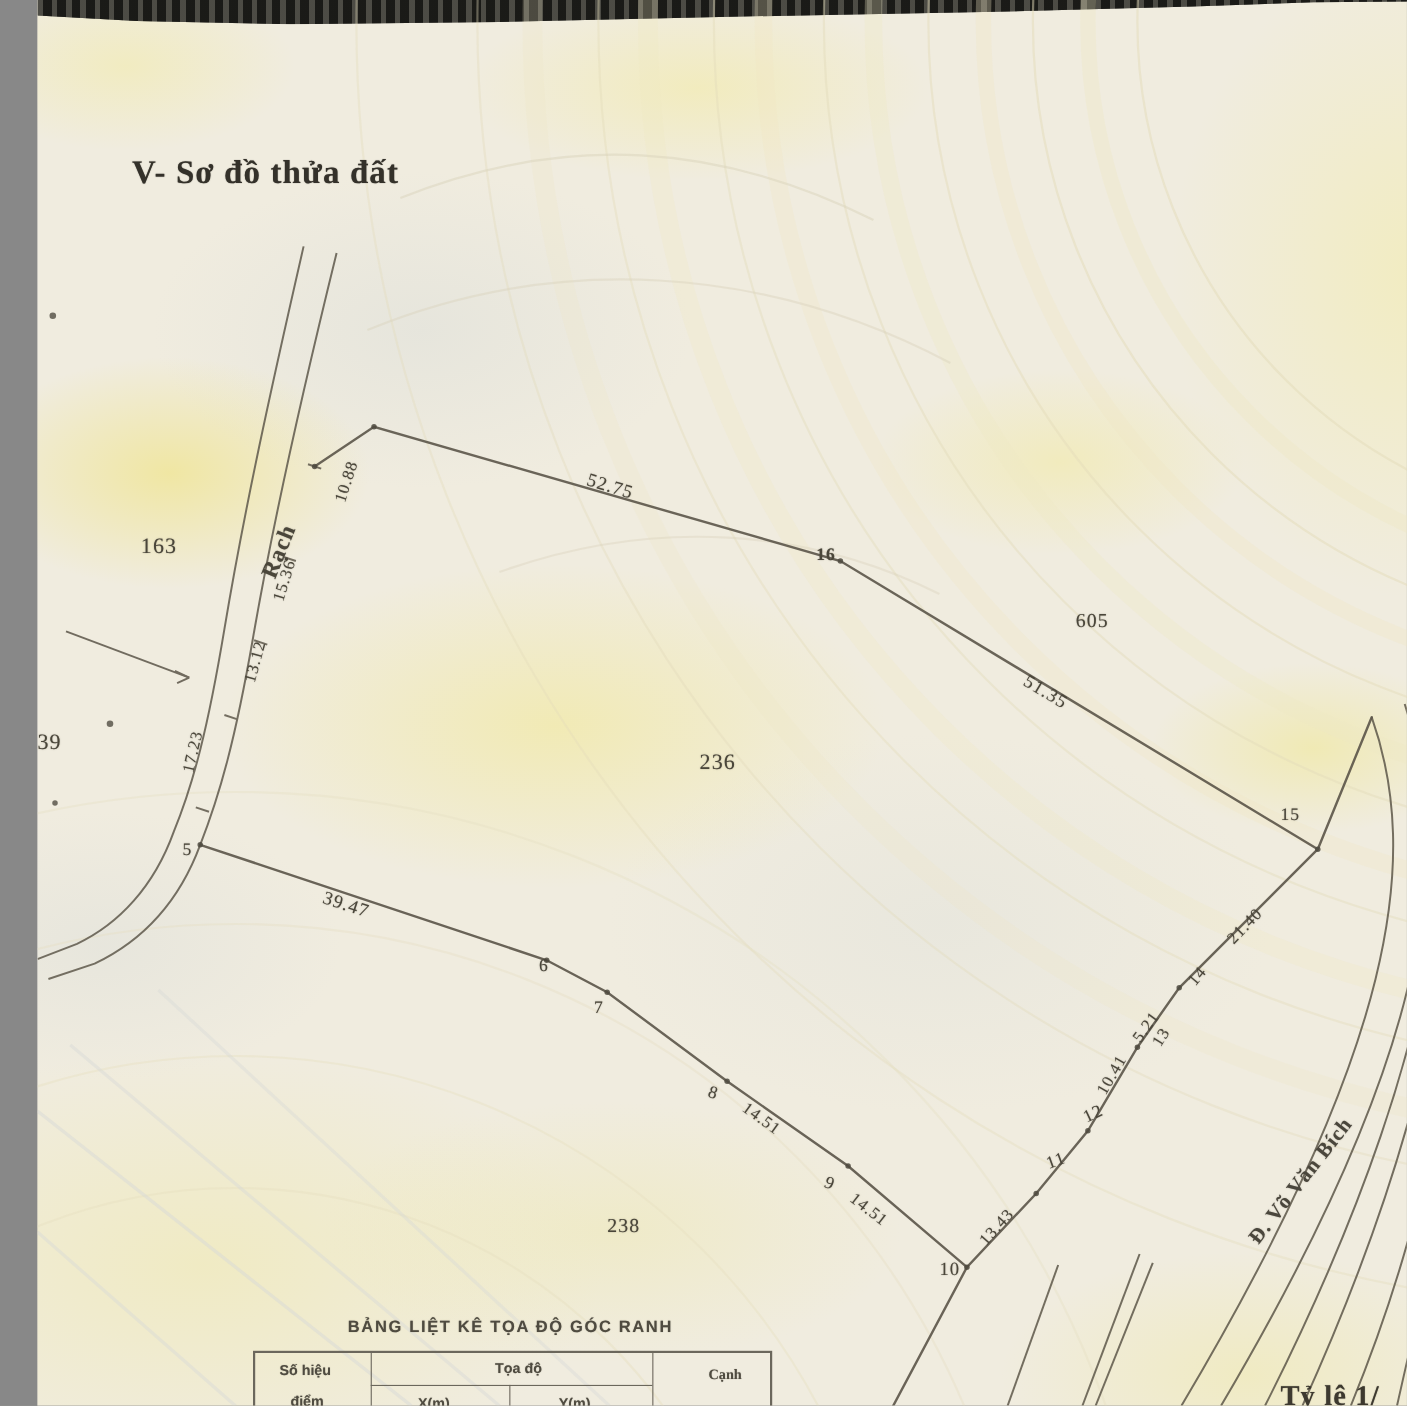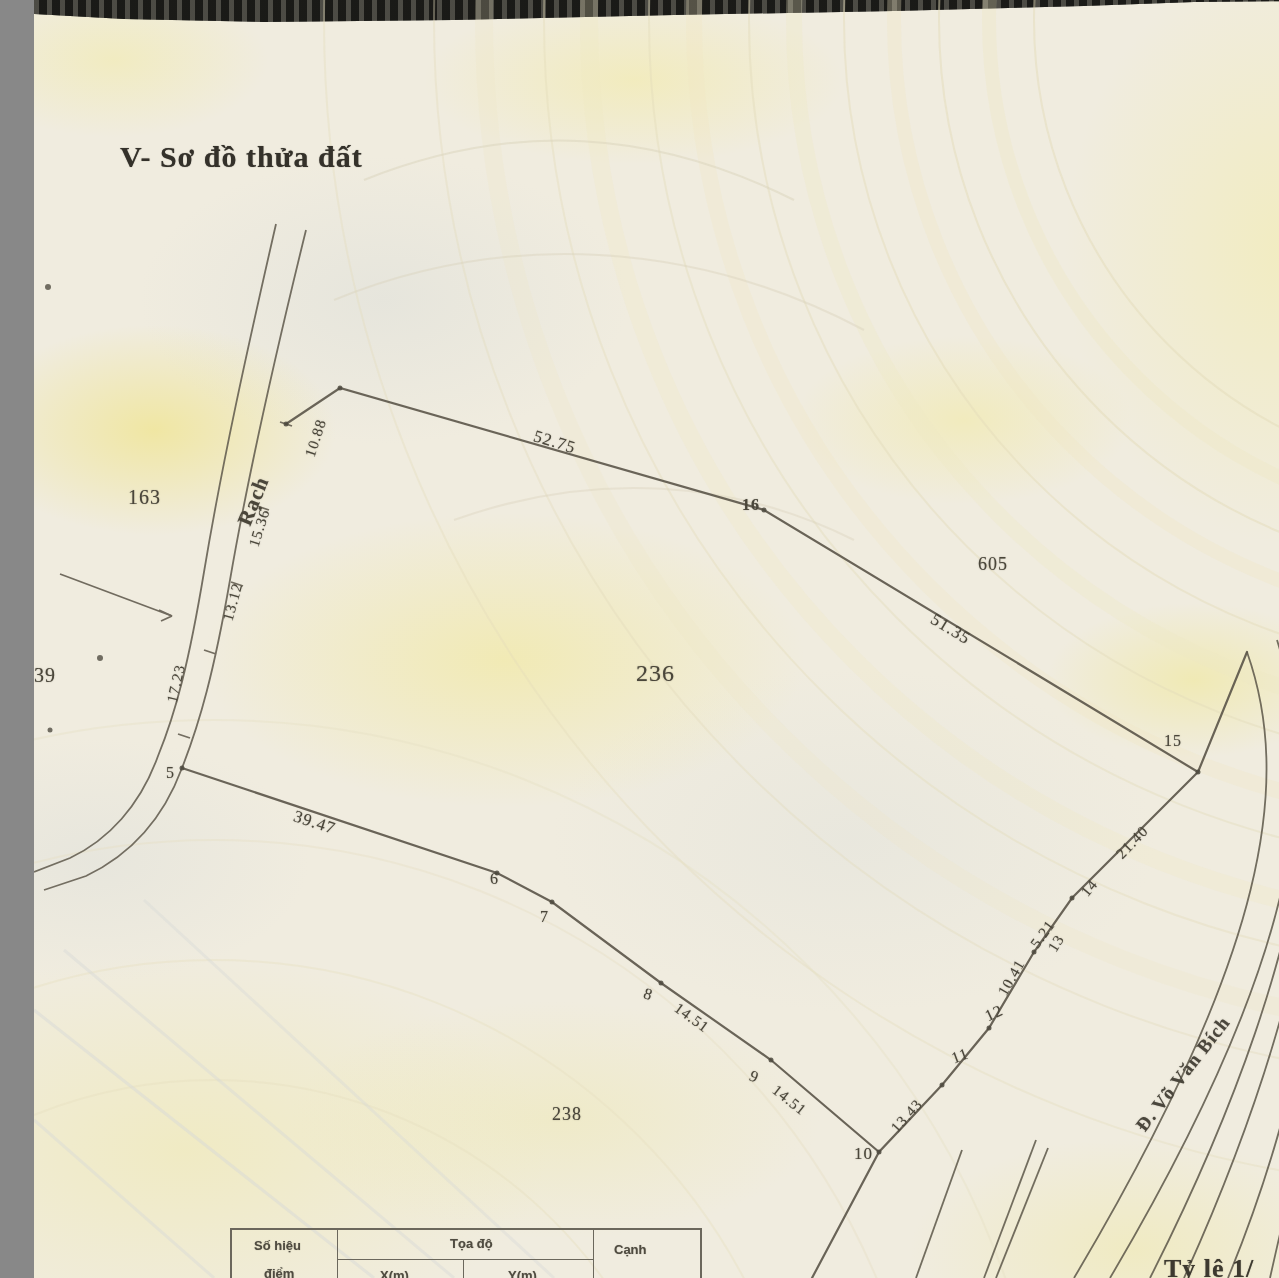"236" div.lbl { font-size: 24px -> 20px; top: 660px -> 682px }
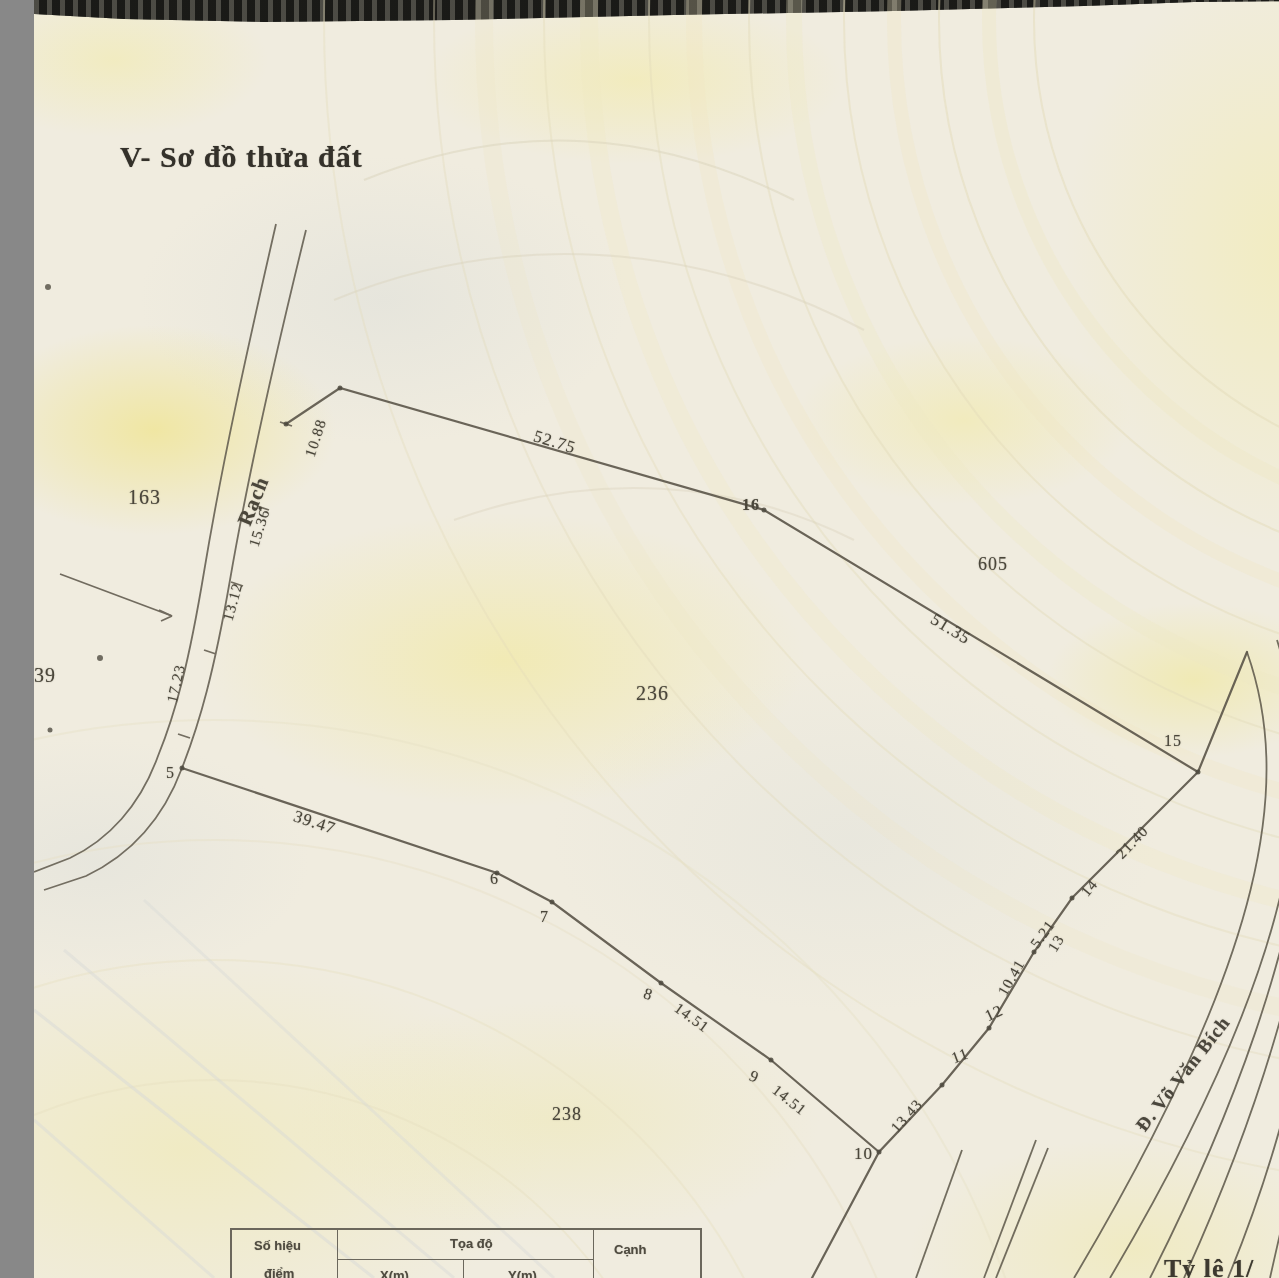"BẢNG LIỆT KÊ TỌA ĐỘ" div.tbl-title { html: none -> <div>BẢNG LIỆT KÊ TỌA ĐỘ GÓC RANH</div> }
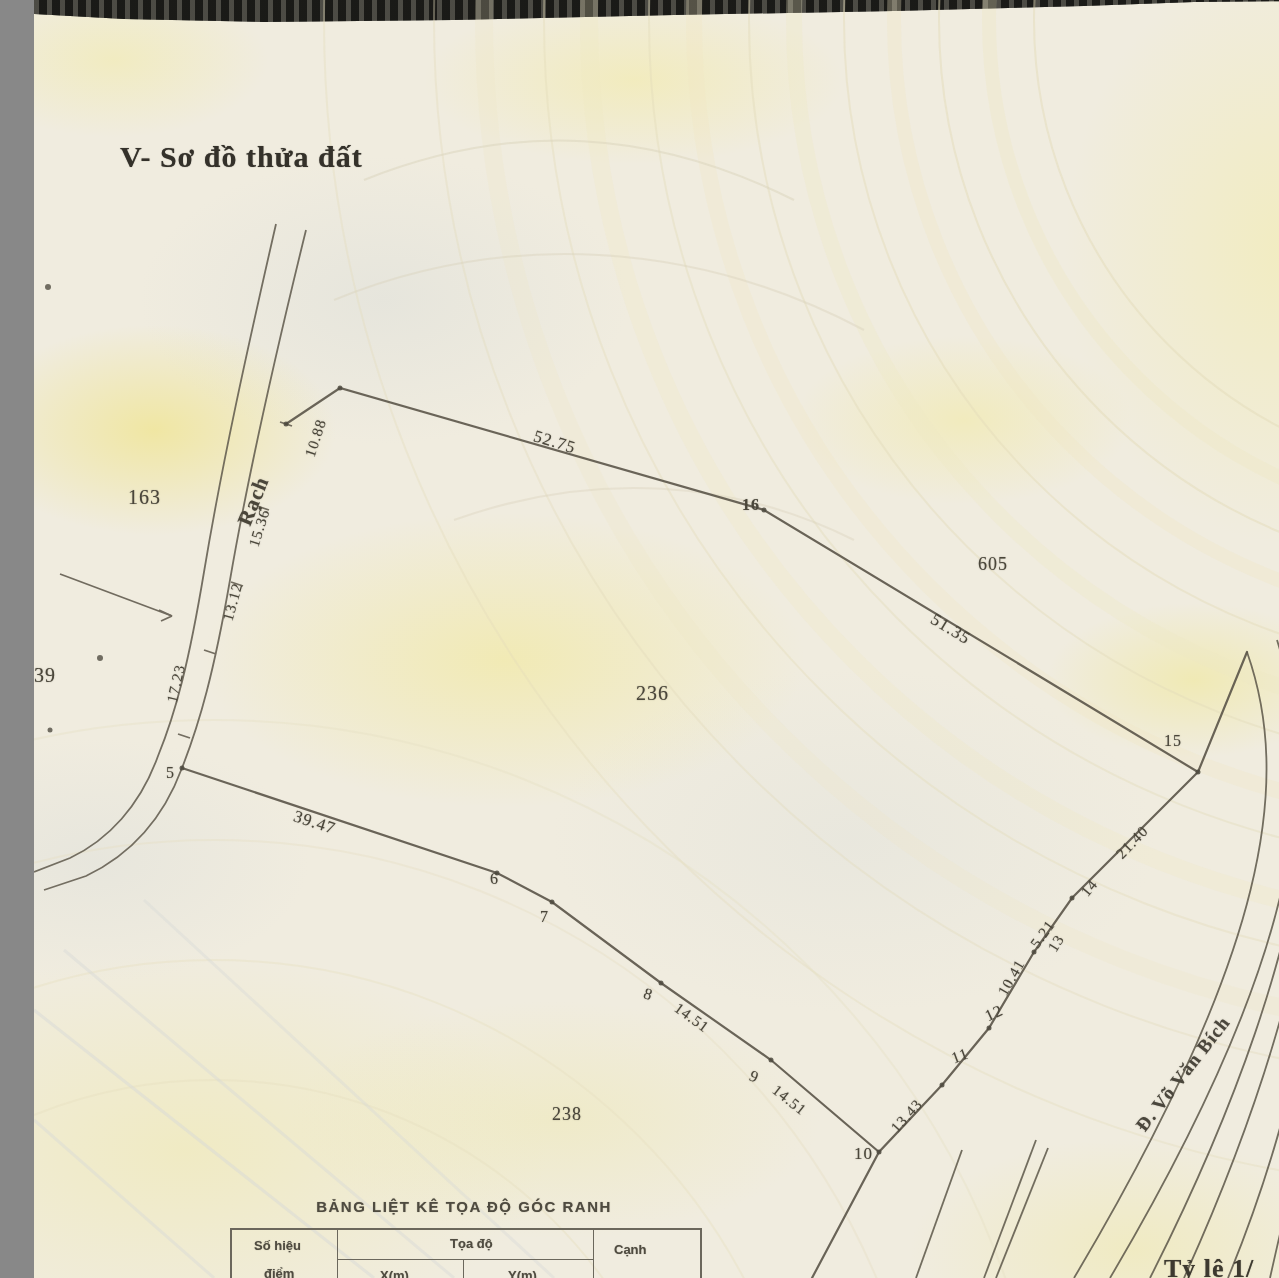"Cạnh" span { font-family: none -> Liberation Serif, serif; left: 382px -> 412px }
